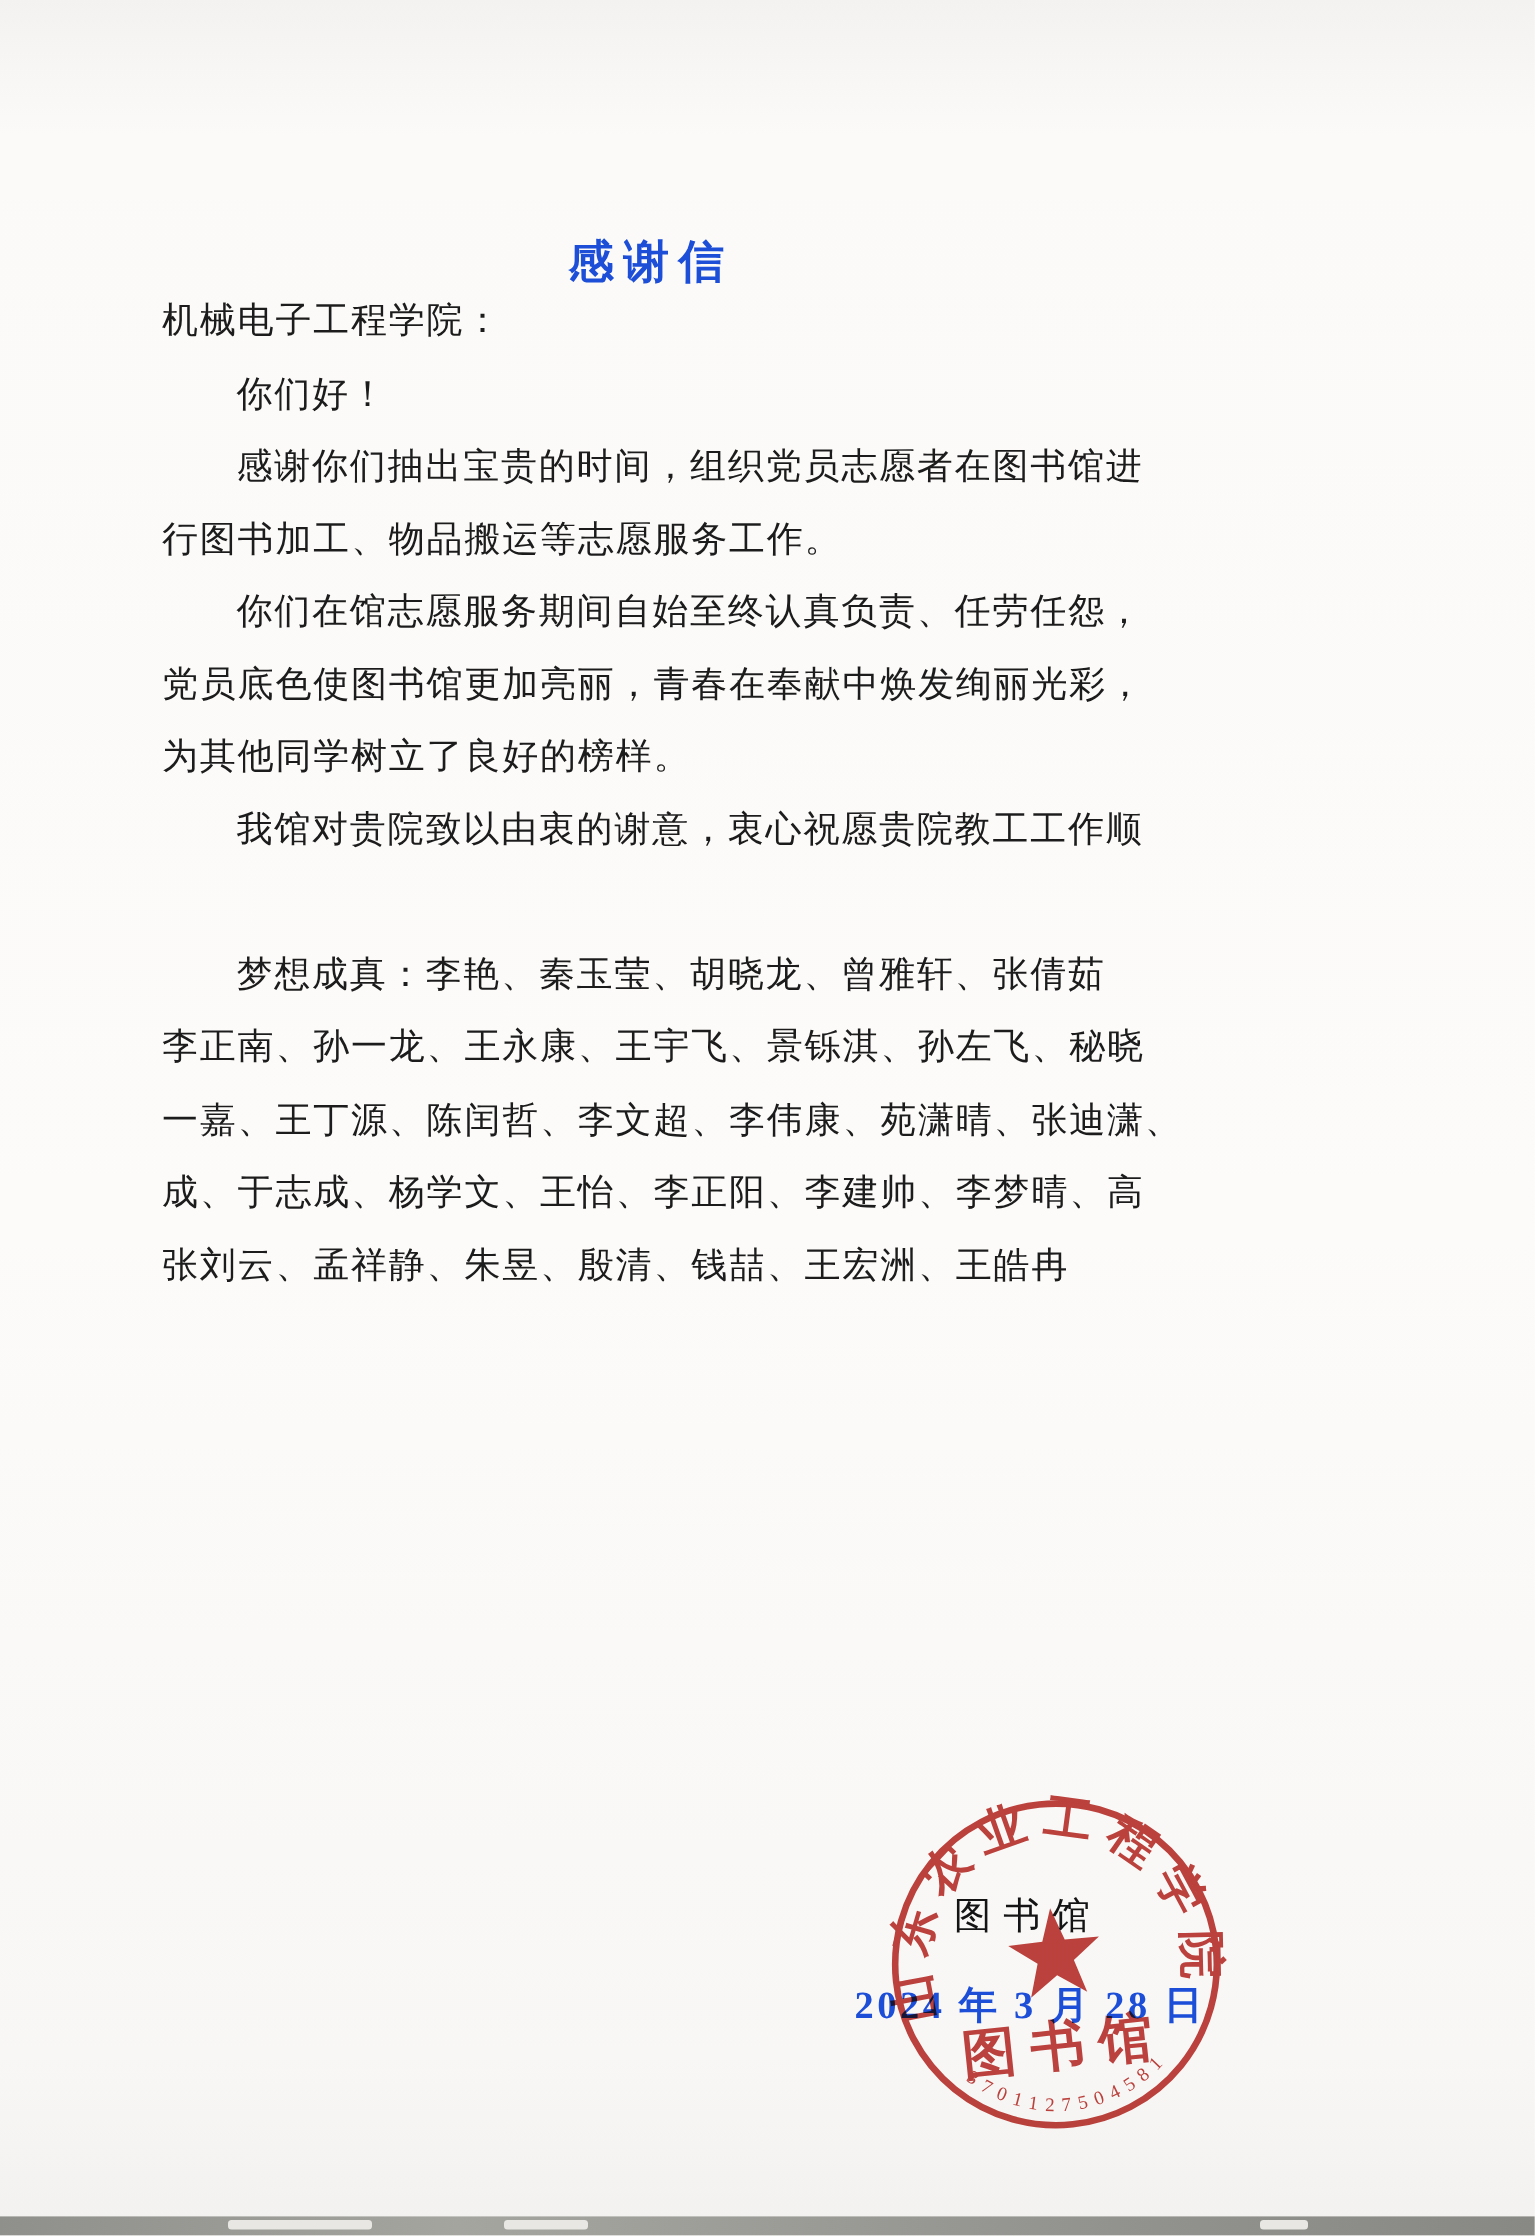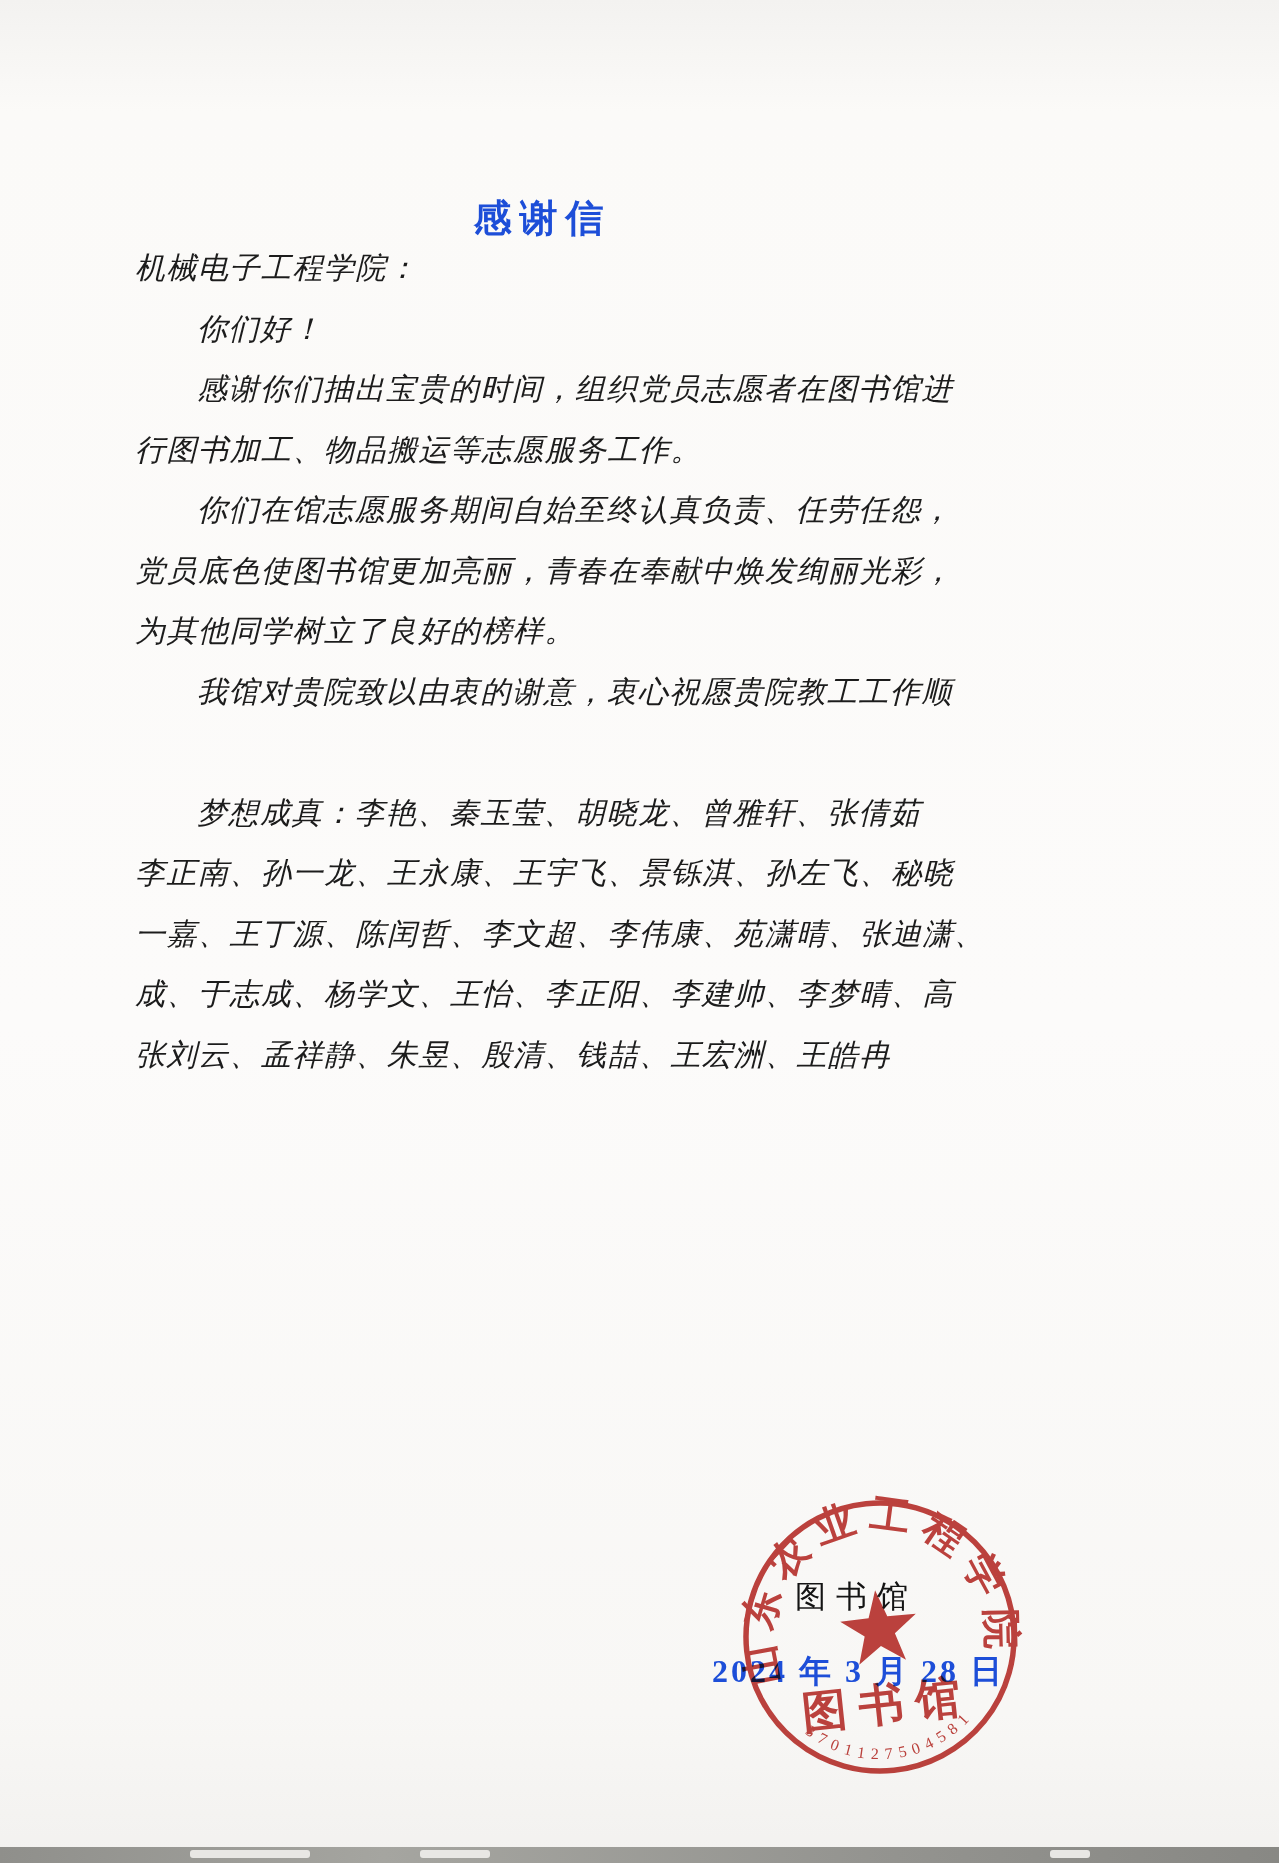"机械电子工程学院：" .letter-body { font-style: italic -> none }
